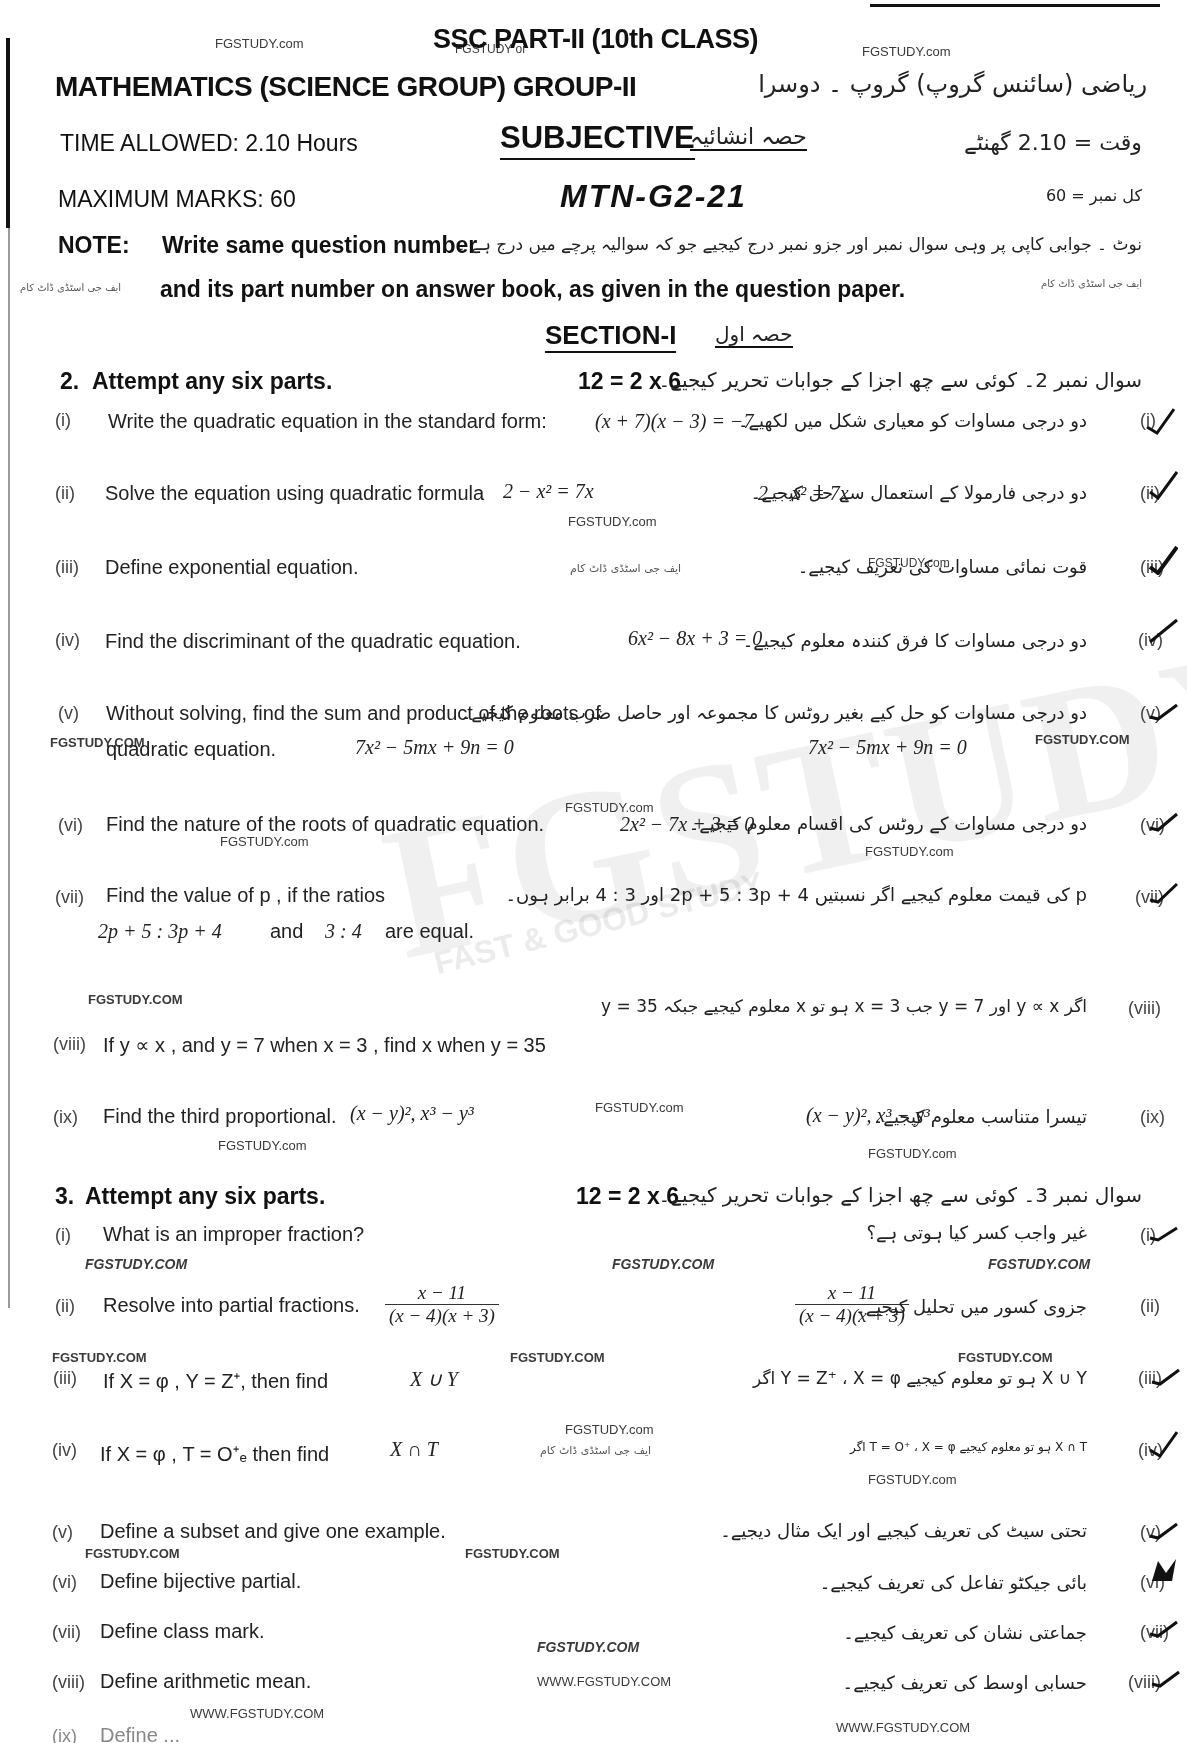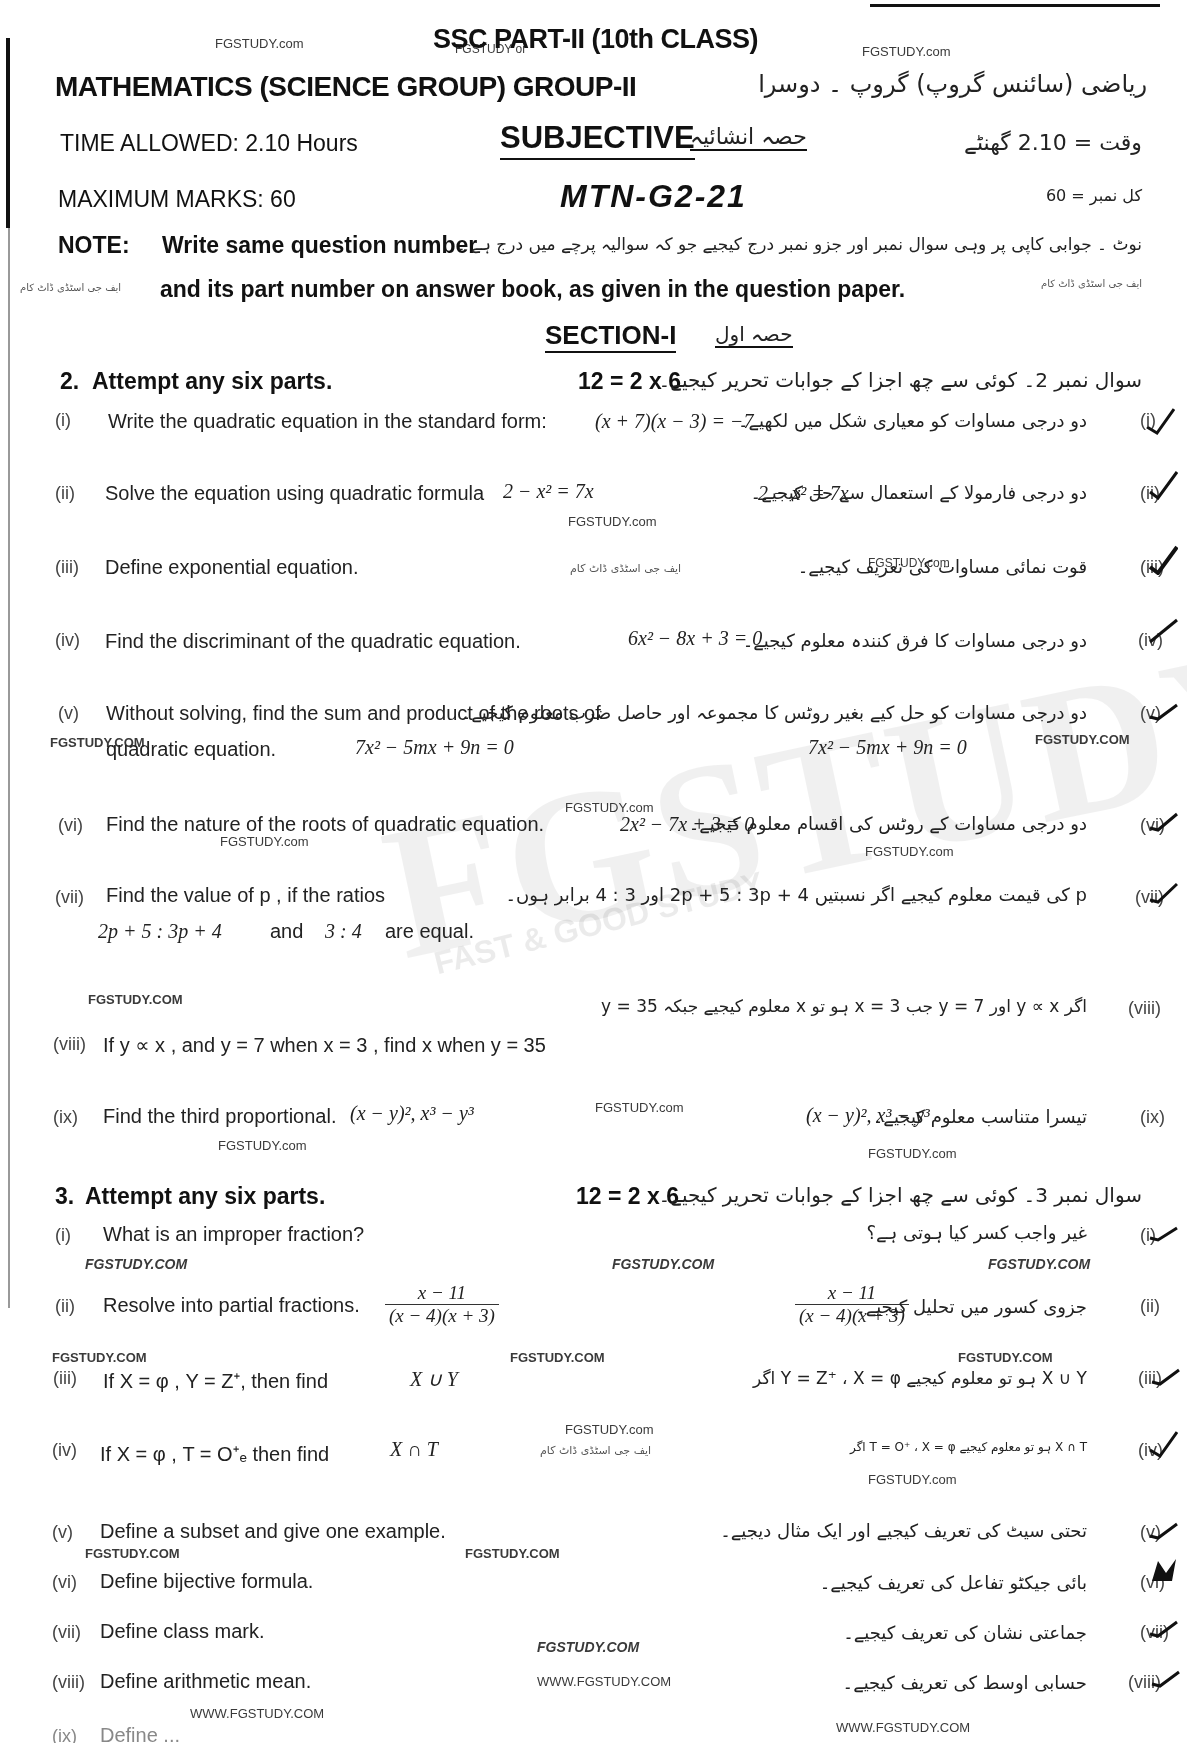"Define bijective formula." div.abs { text: formula -> partial }
